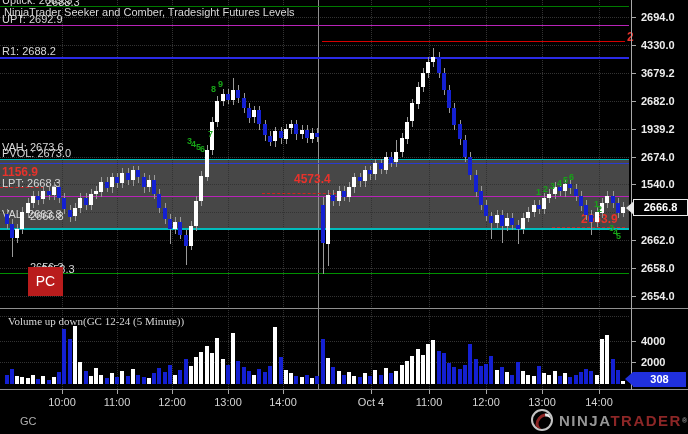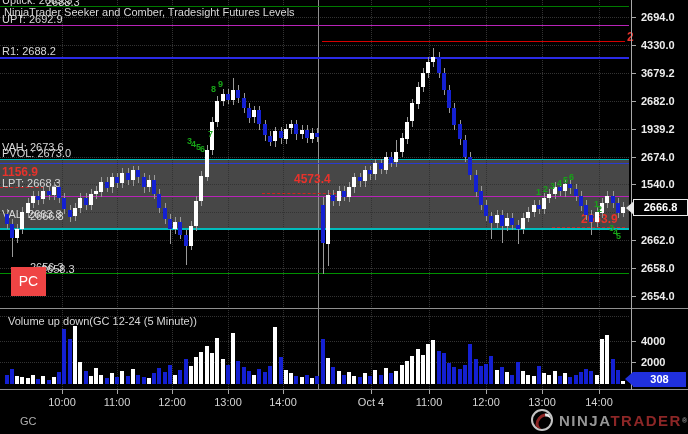"PC" #pc-btn { background: #ef4444 -> #b91c1c; left: 11px -> 28px }
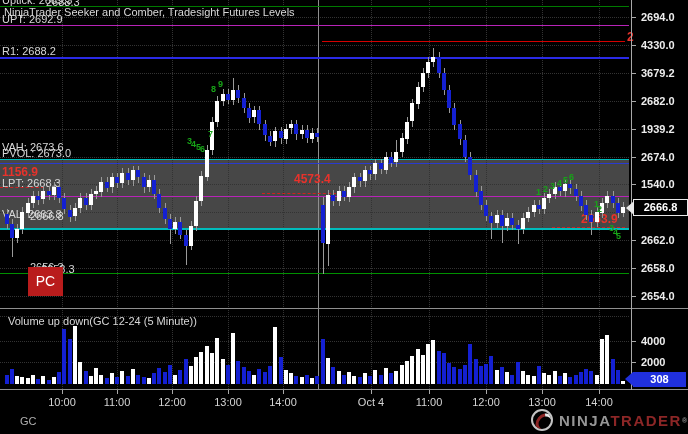"Volume up down(GC 12-24 (5" div.lbl { font-family: none -> Liberation Serif, serif }
